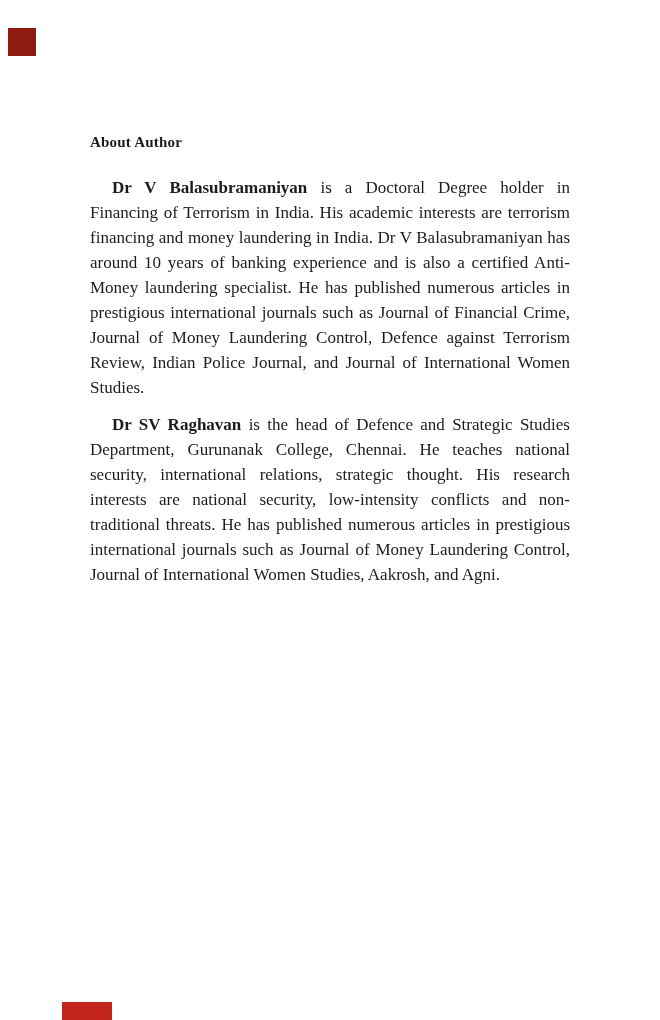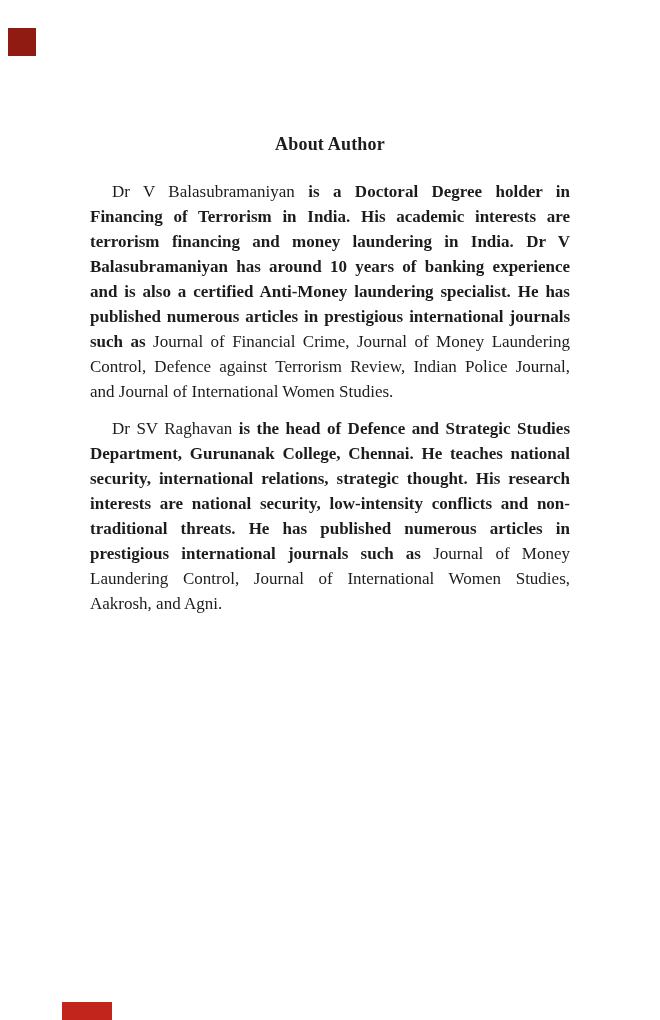"About Author" .heading { font-size: 18px -> 15px; text-align: center -> left }
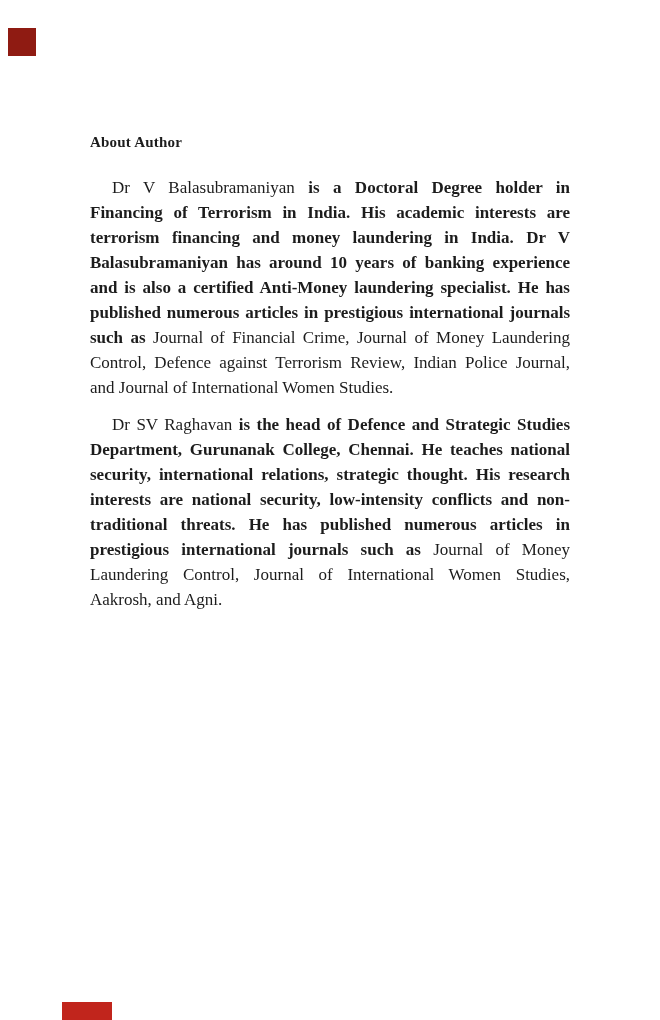"Dr V Balasubramaniyan" .para .bold { font-weight: normal -> bold }
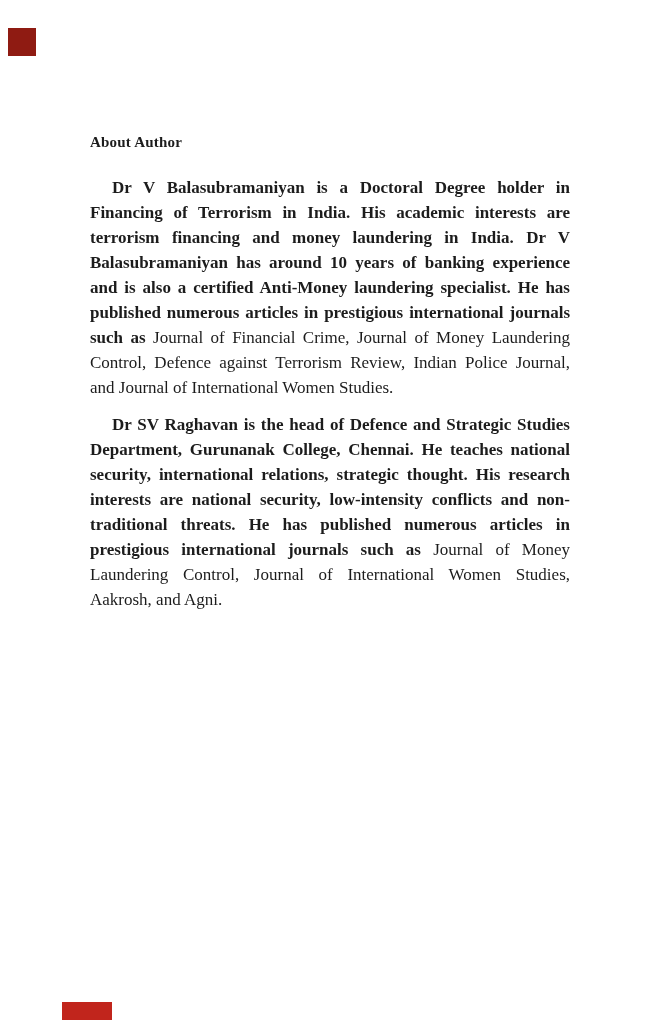"is a Doctoral Degree holder" .para .normal { font-weight: bold -> normal }
